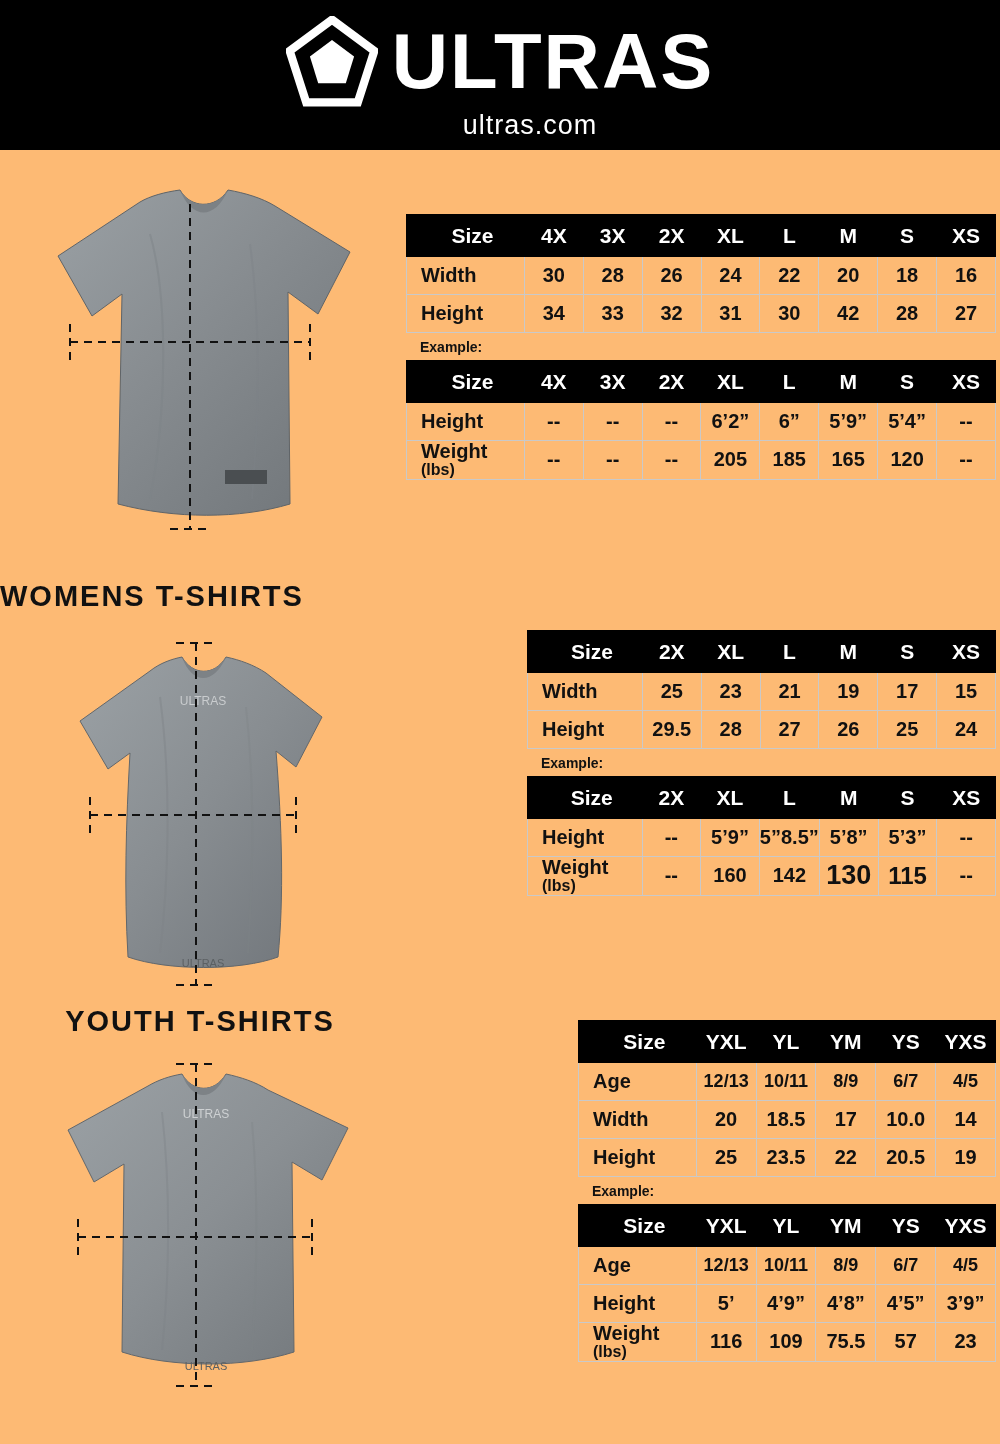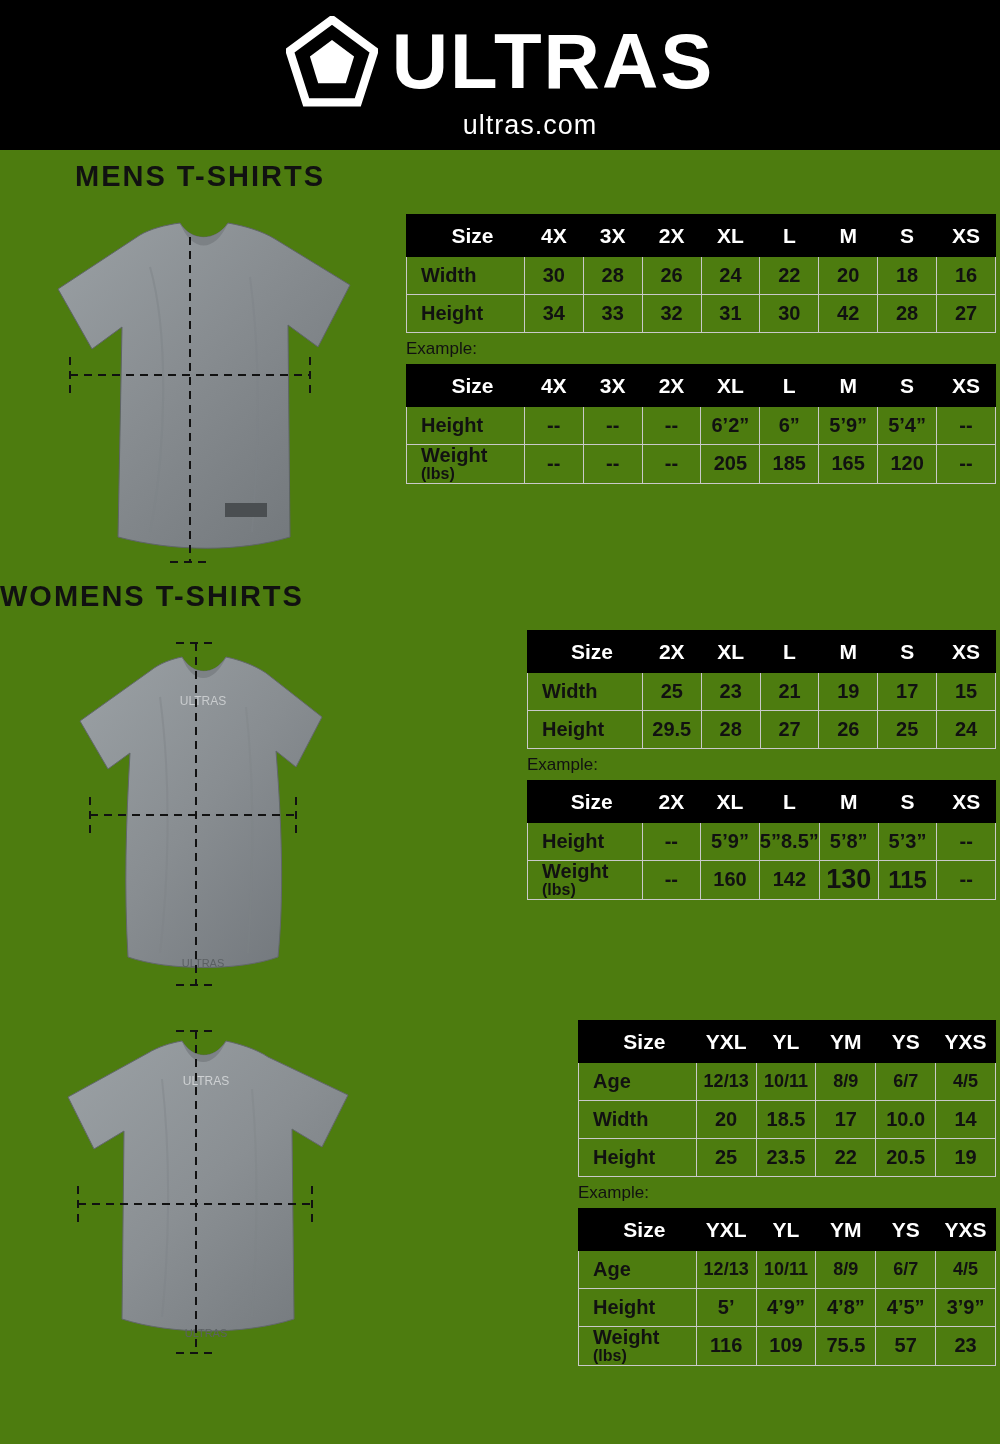"ULTRAS" .page { background: #4d7c0f -> #fdba74 }
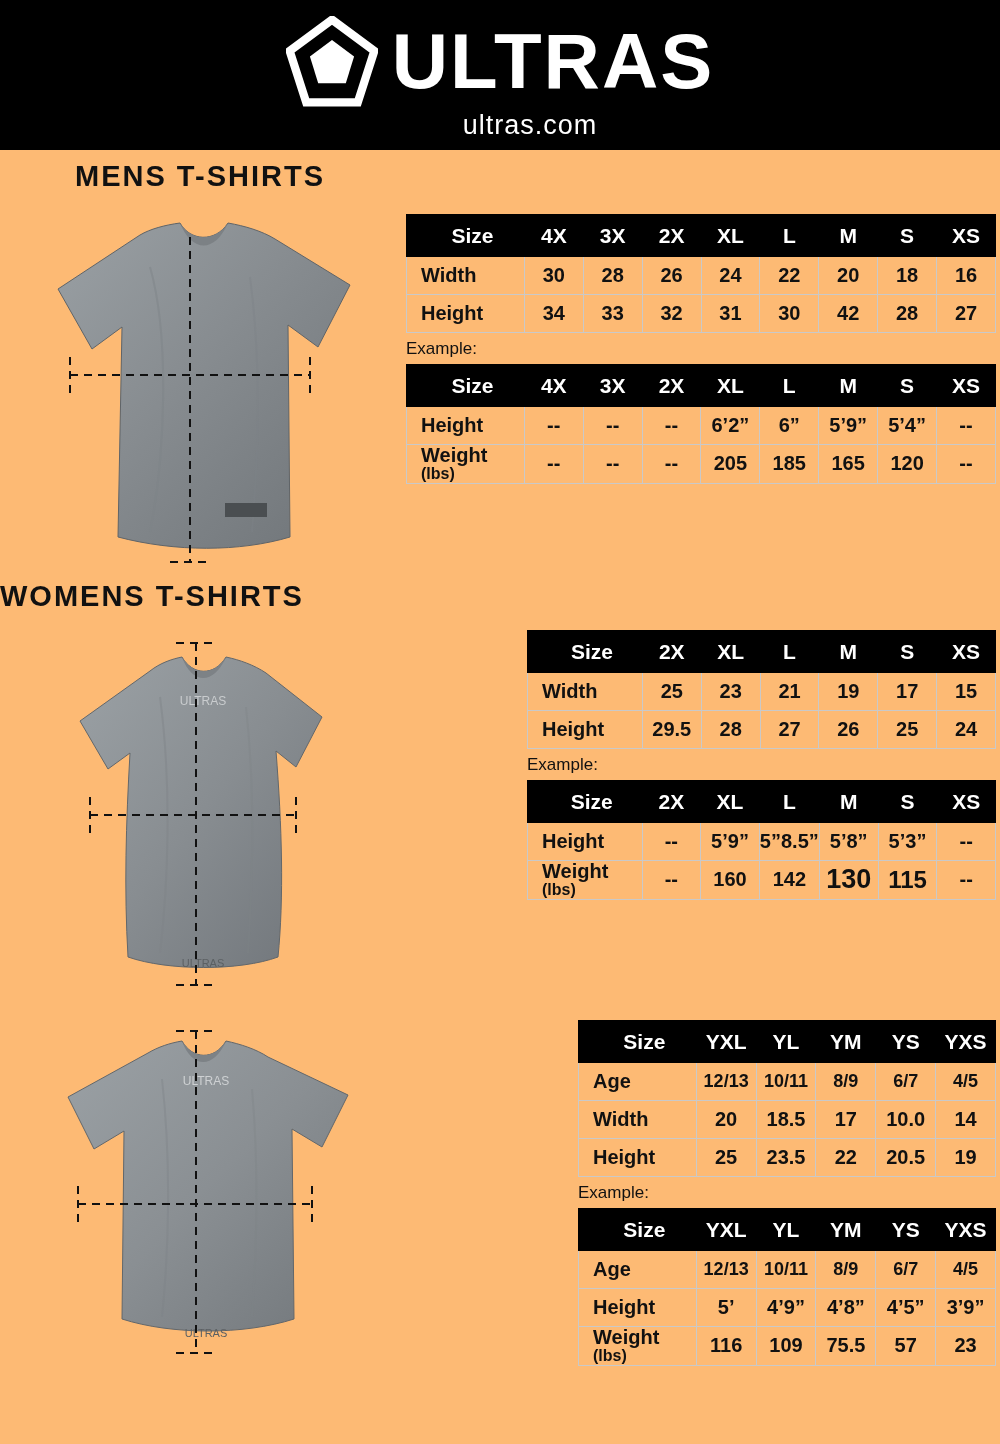"MENS T-SHIRTS" div.section-title { html: <div>MENS T-SHIRTS</div> -> none }
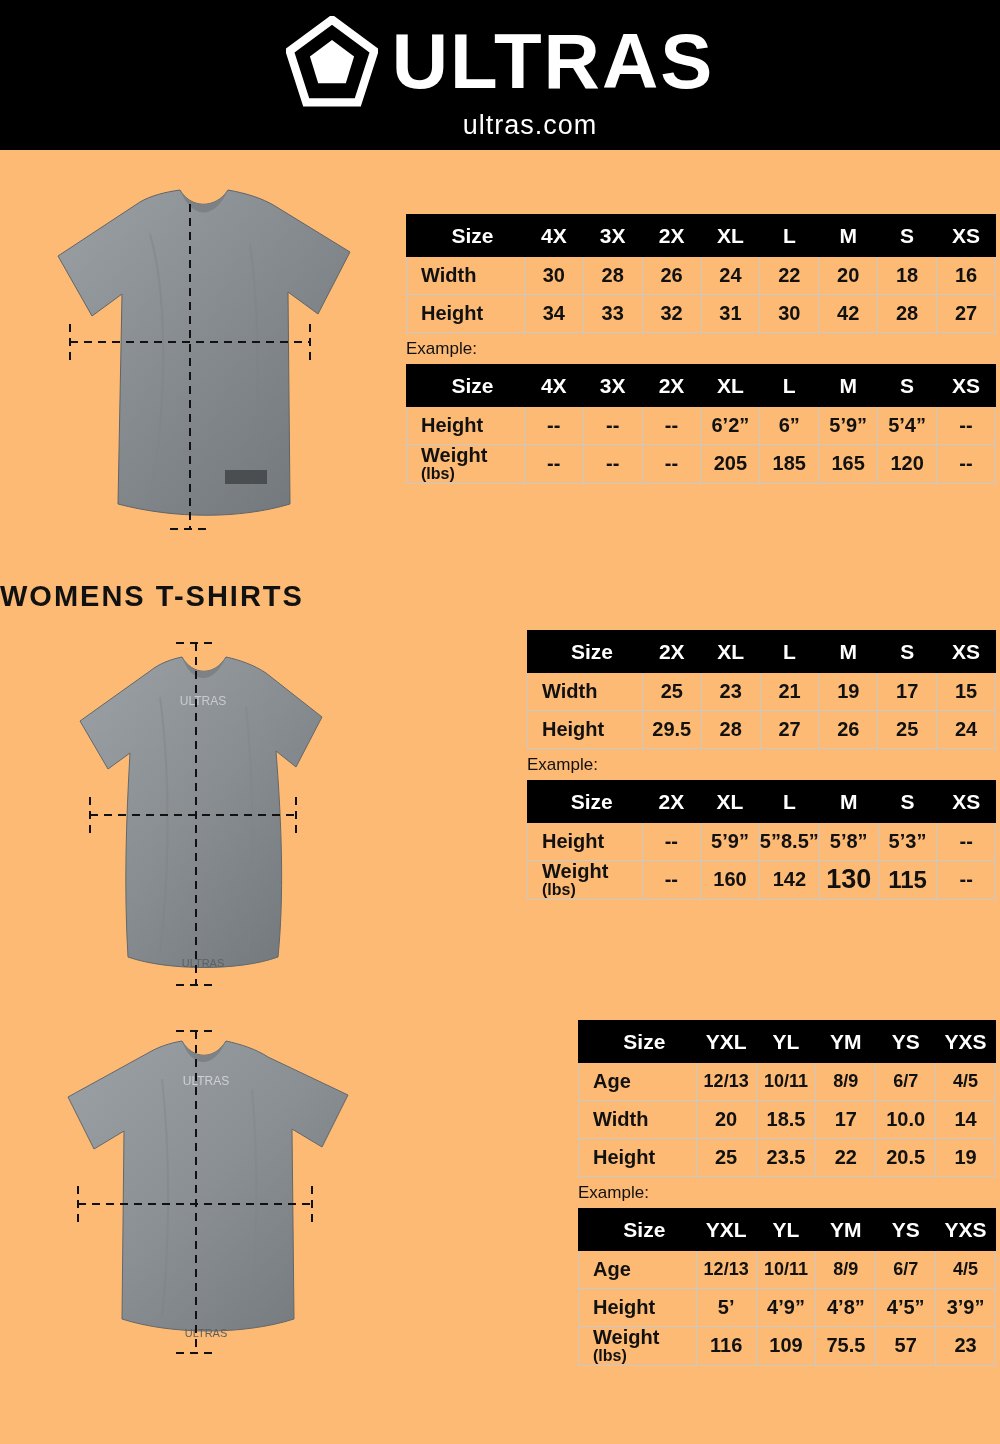"Example:" .example-label { font-size: 17px -> 14px; font-weight: normal -> bold; margin: 6px 0 5px 0 -> 6px 0 5px 14px }
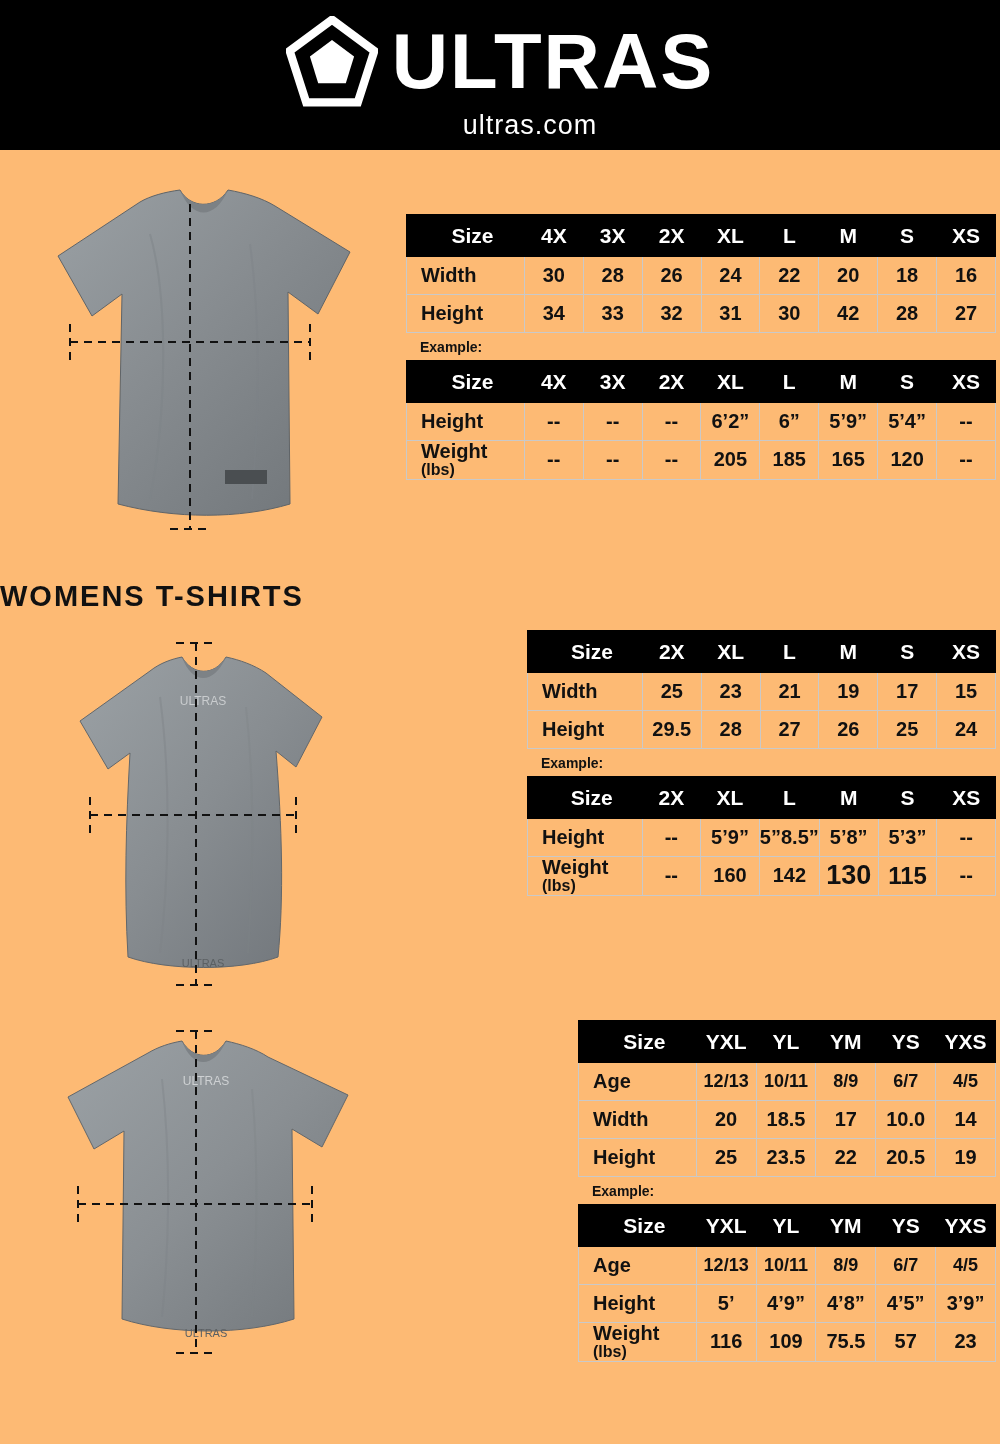"YOUTH T-SHIRTS" div.section-title { html: none -> <div>YOUTH T-SHIRTS</div> }
